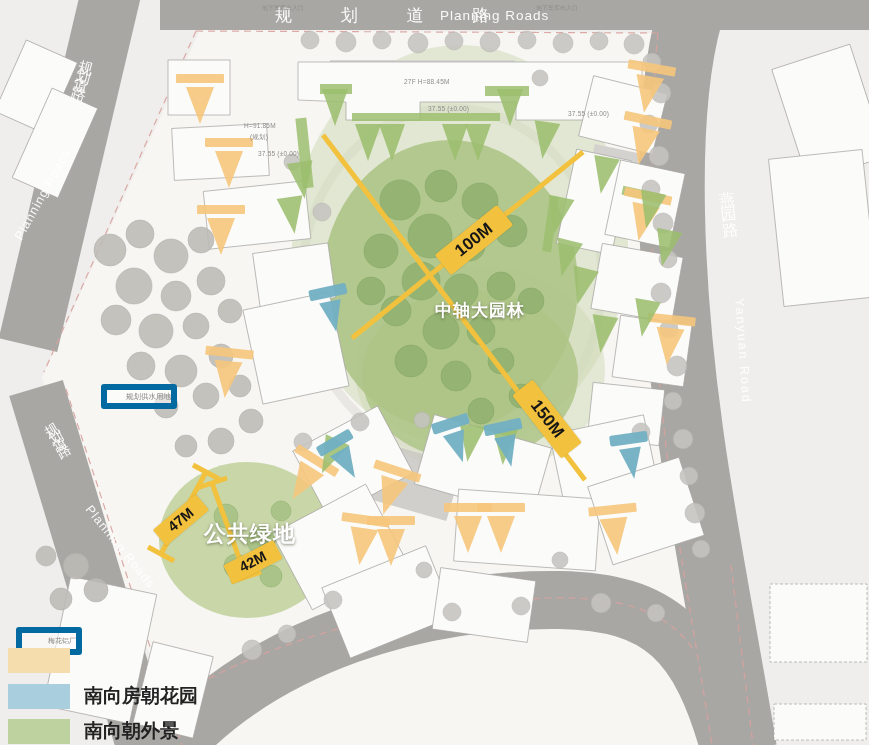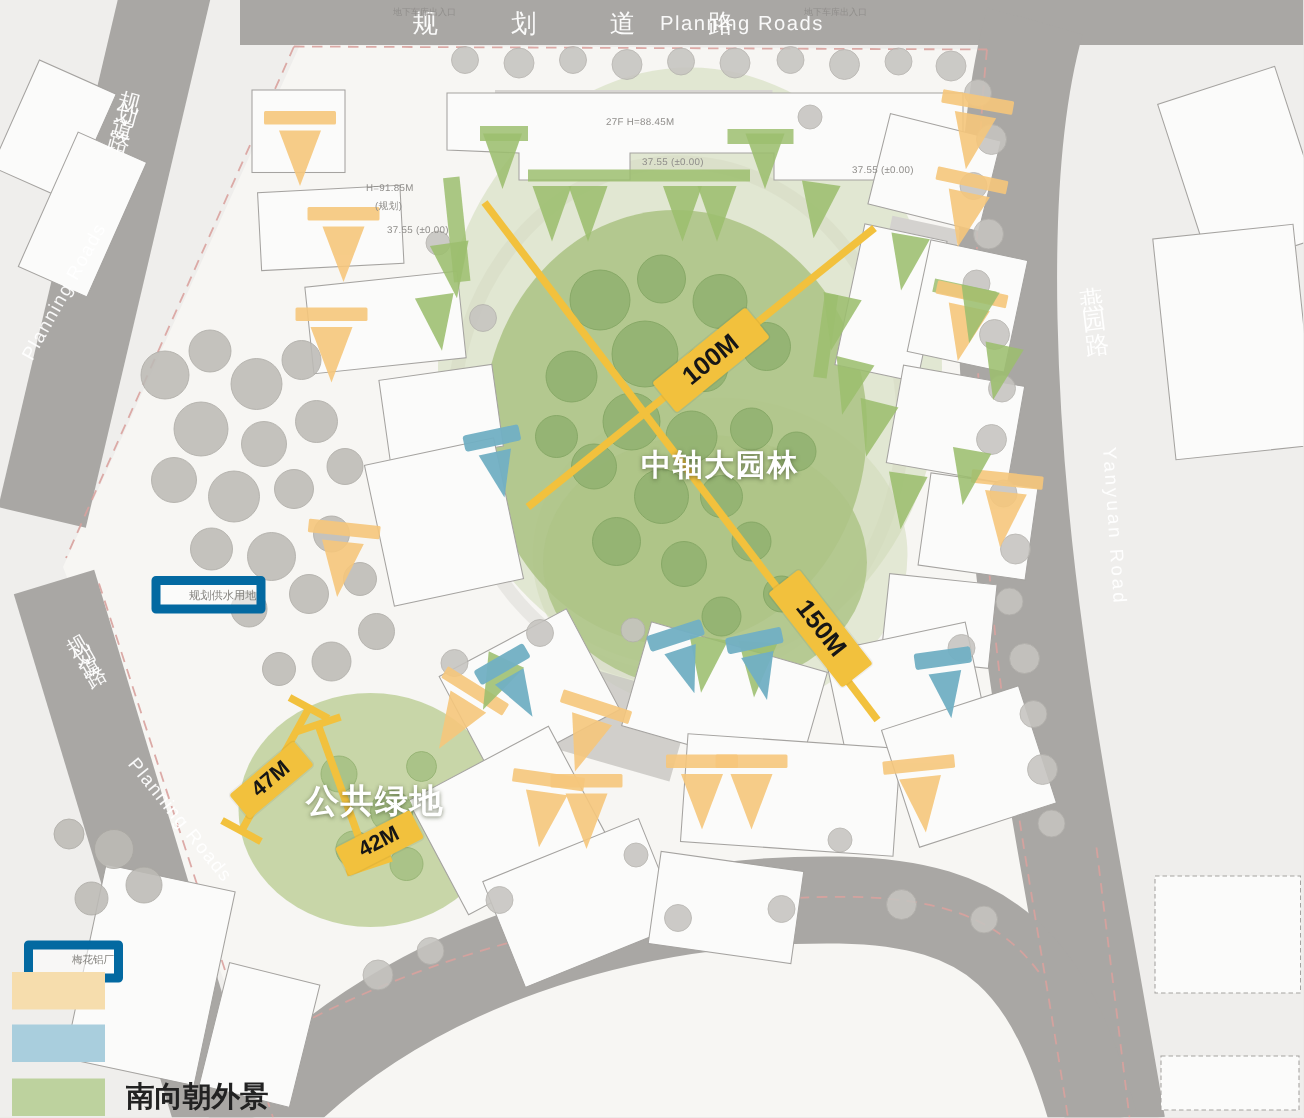"中轴大园林" div.ov { font-size: 20px -> 17px }
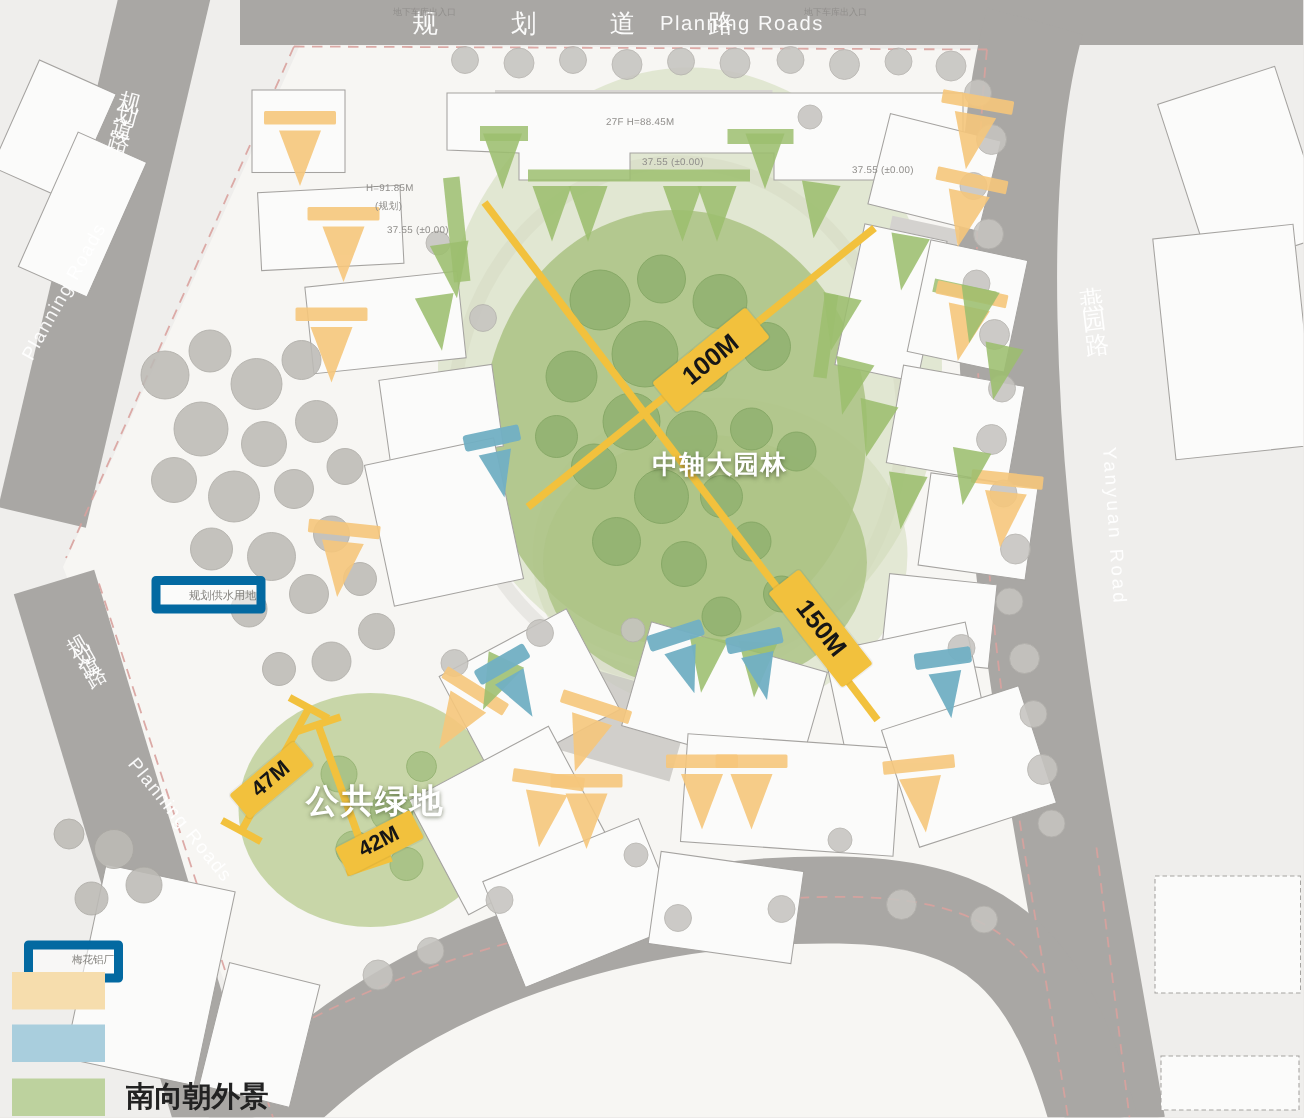"南向房朝花园" div.legend-label { html: none -> <div>南向房朝花园</div> }
